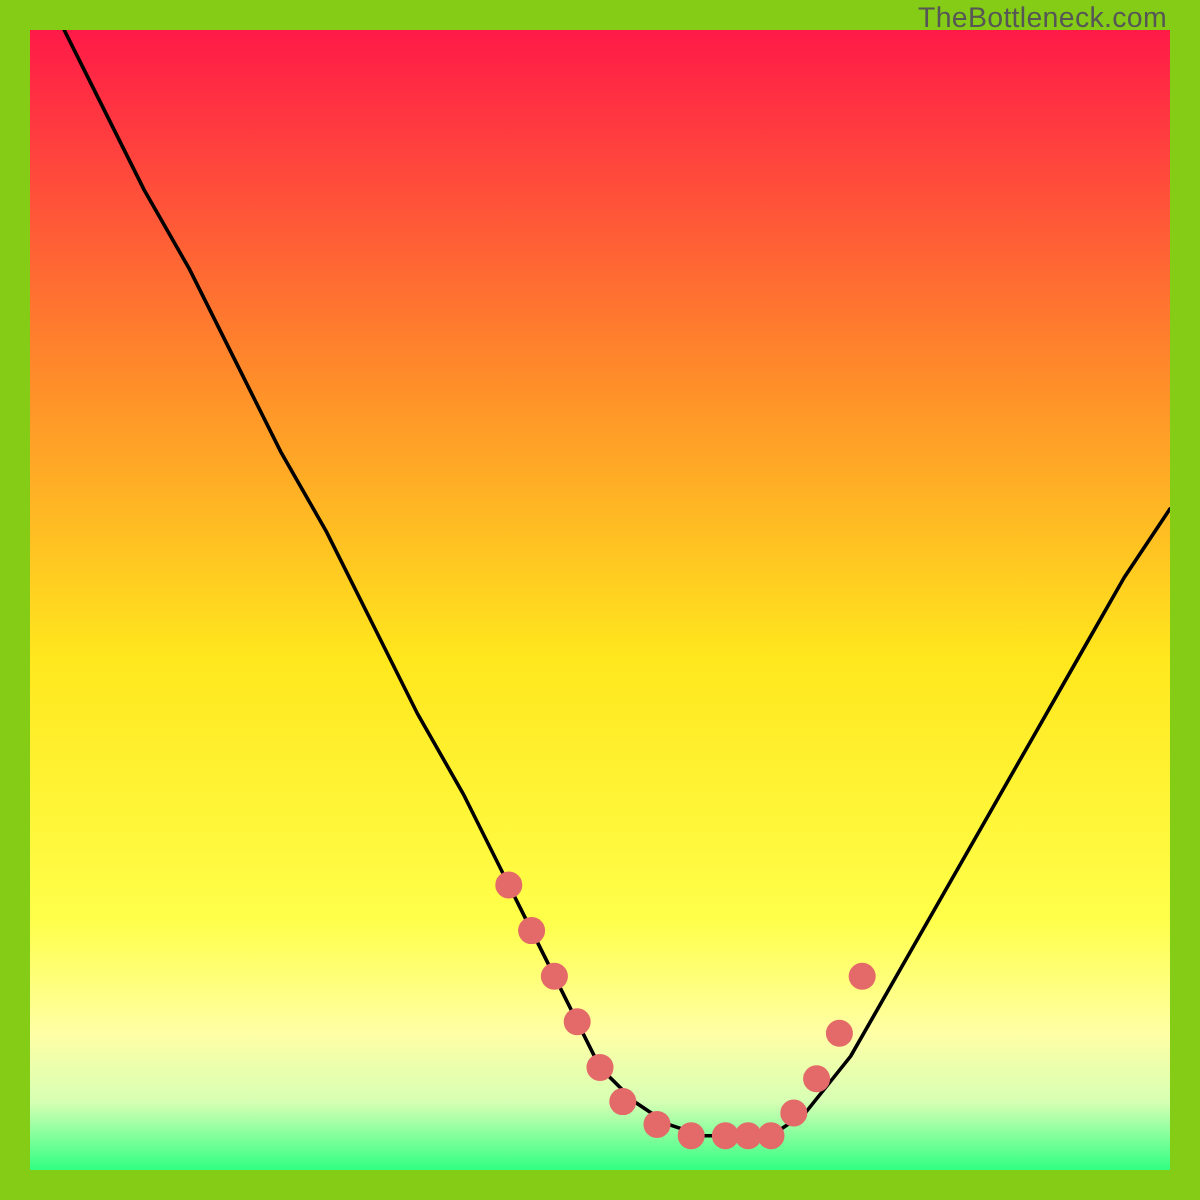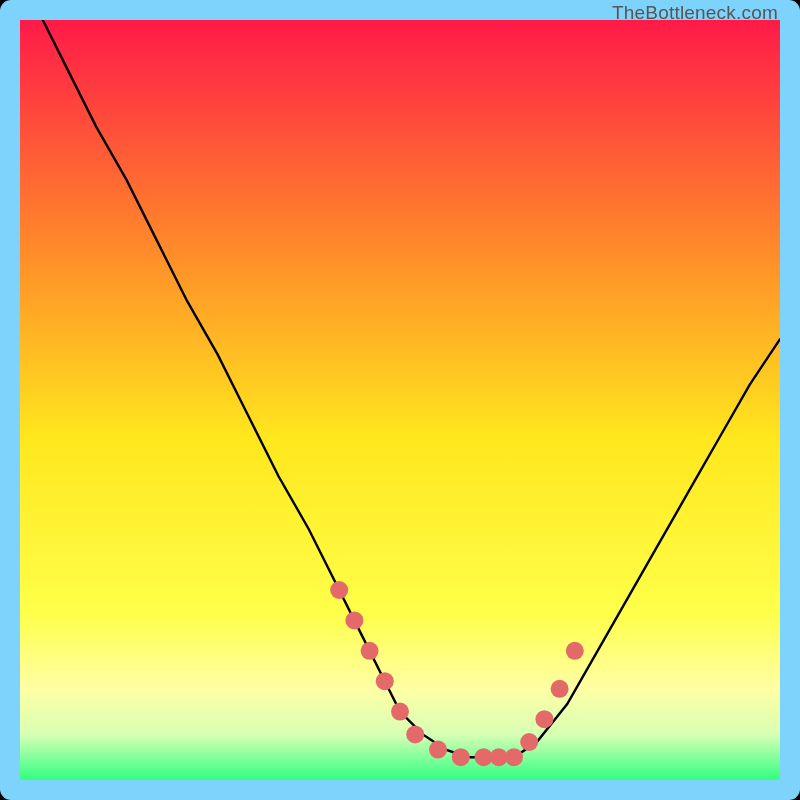"TheBottleneck.com" .frame { background: #7dd3fc -> #84cc16; border-radius: 11px -> none }
